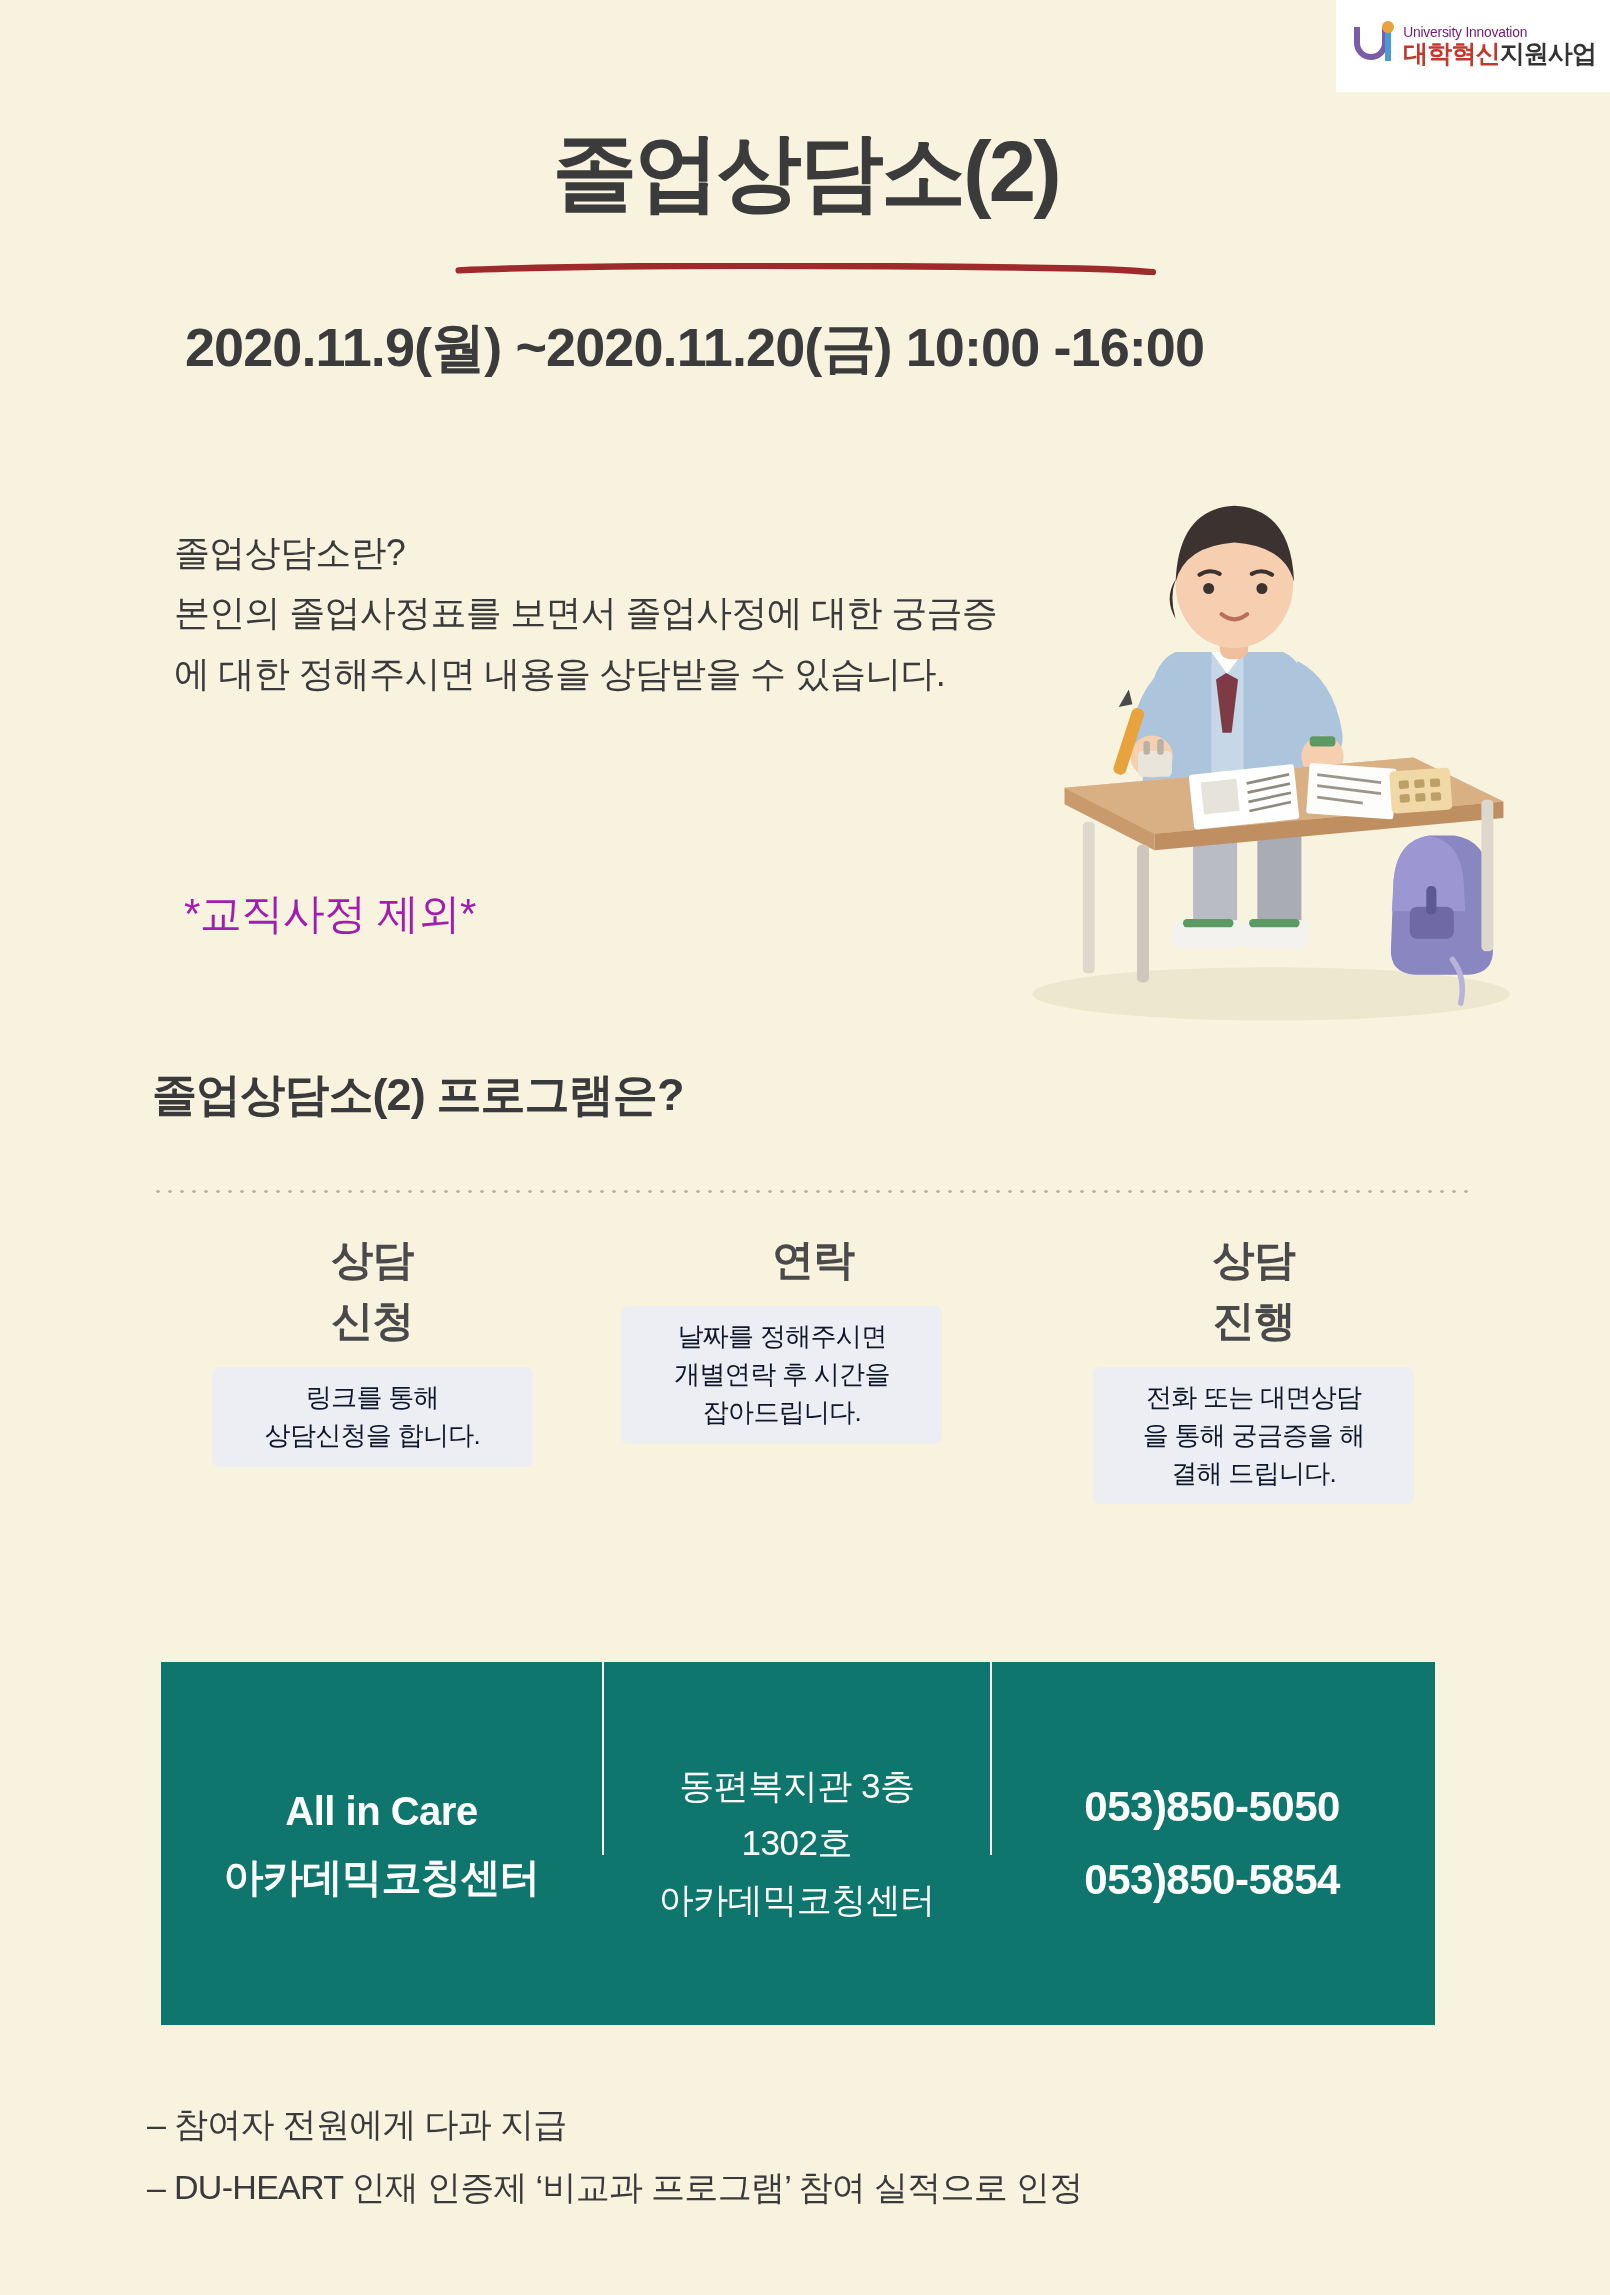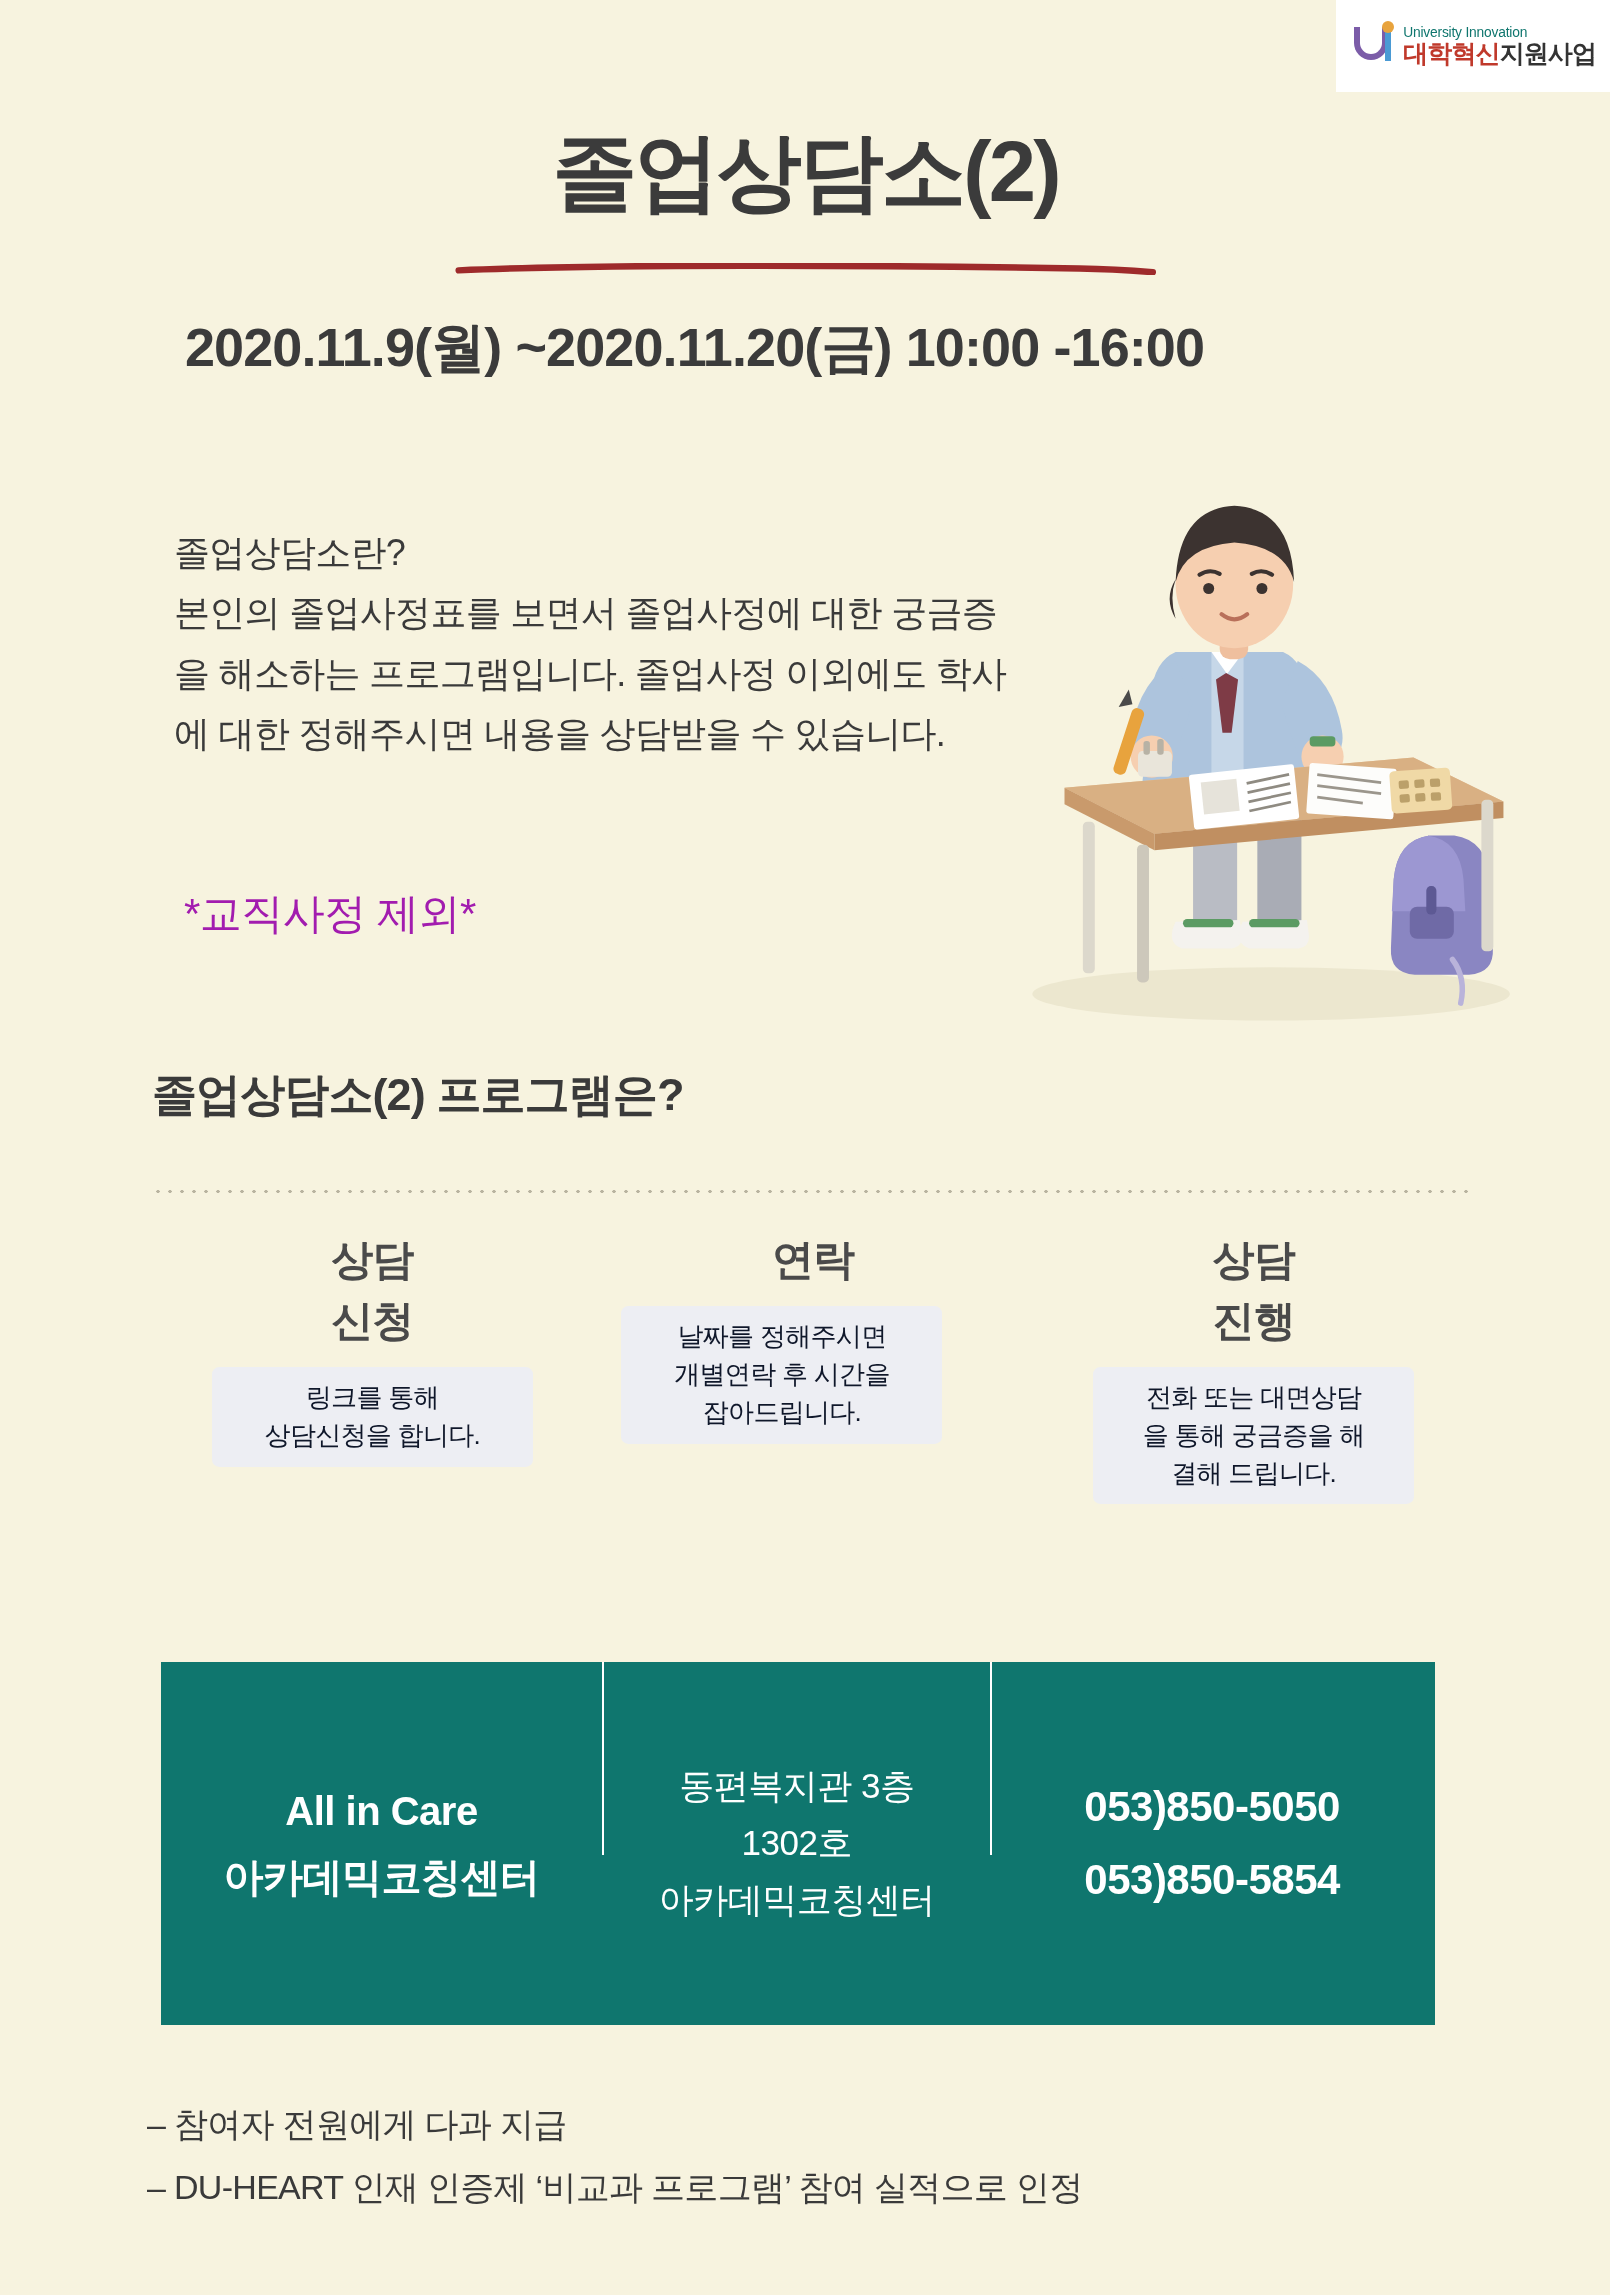"University Innovation" .logo-text .en { color: #0f766e -> #701a75 }
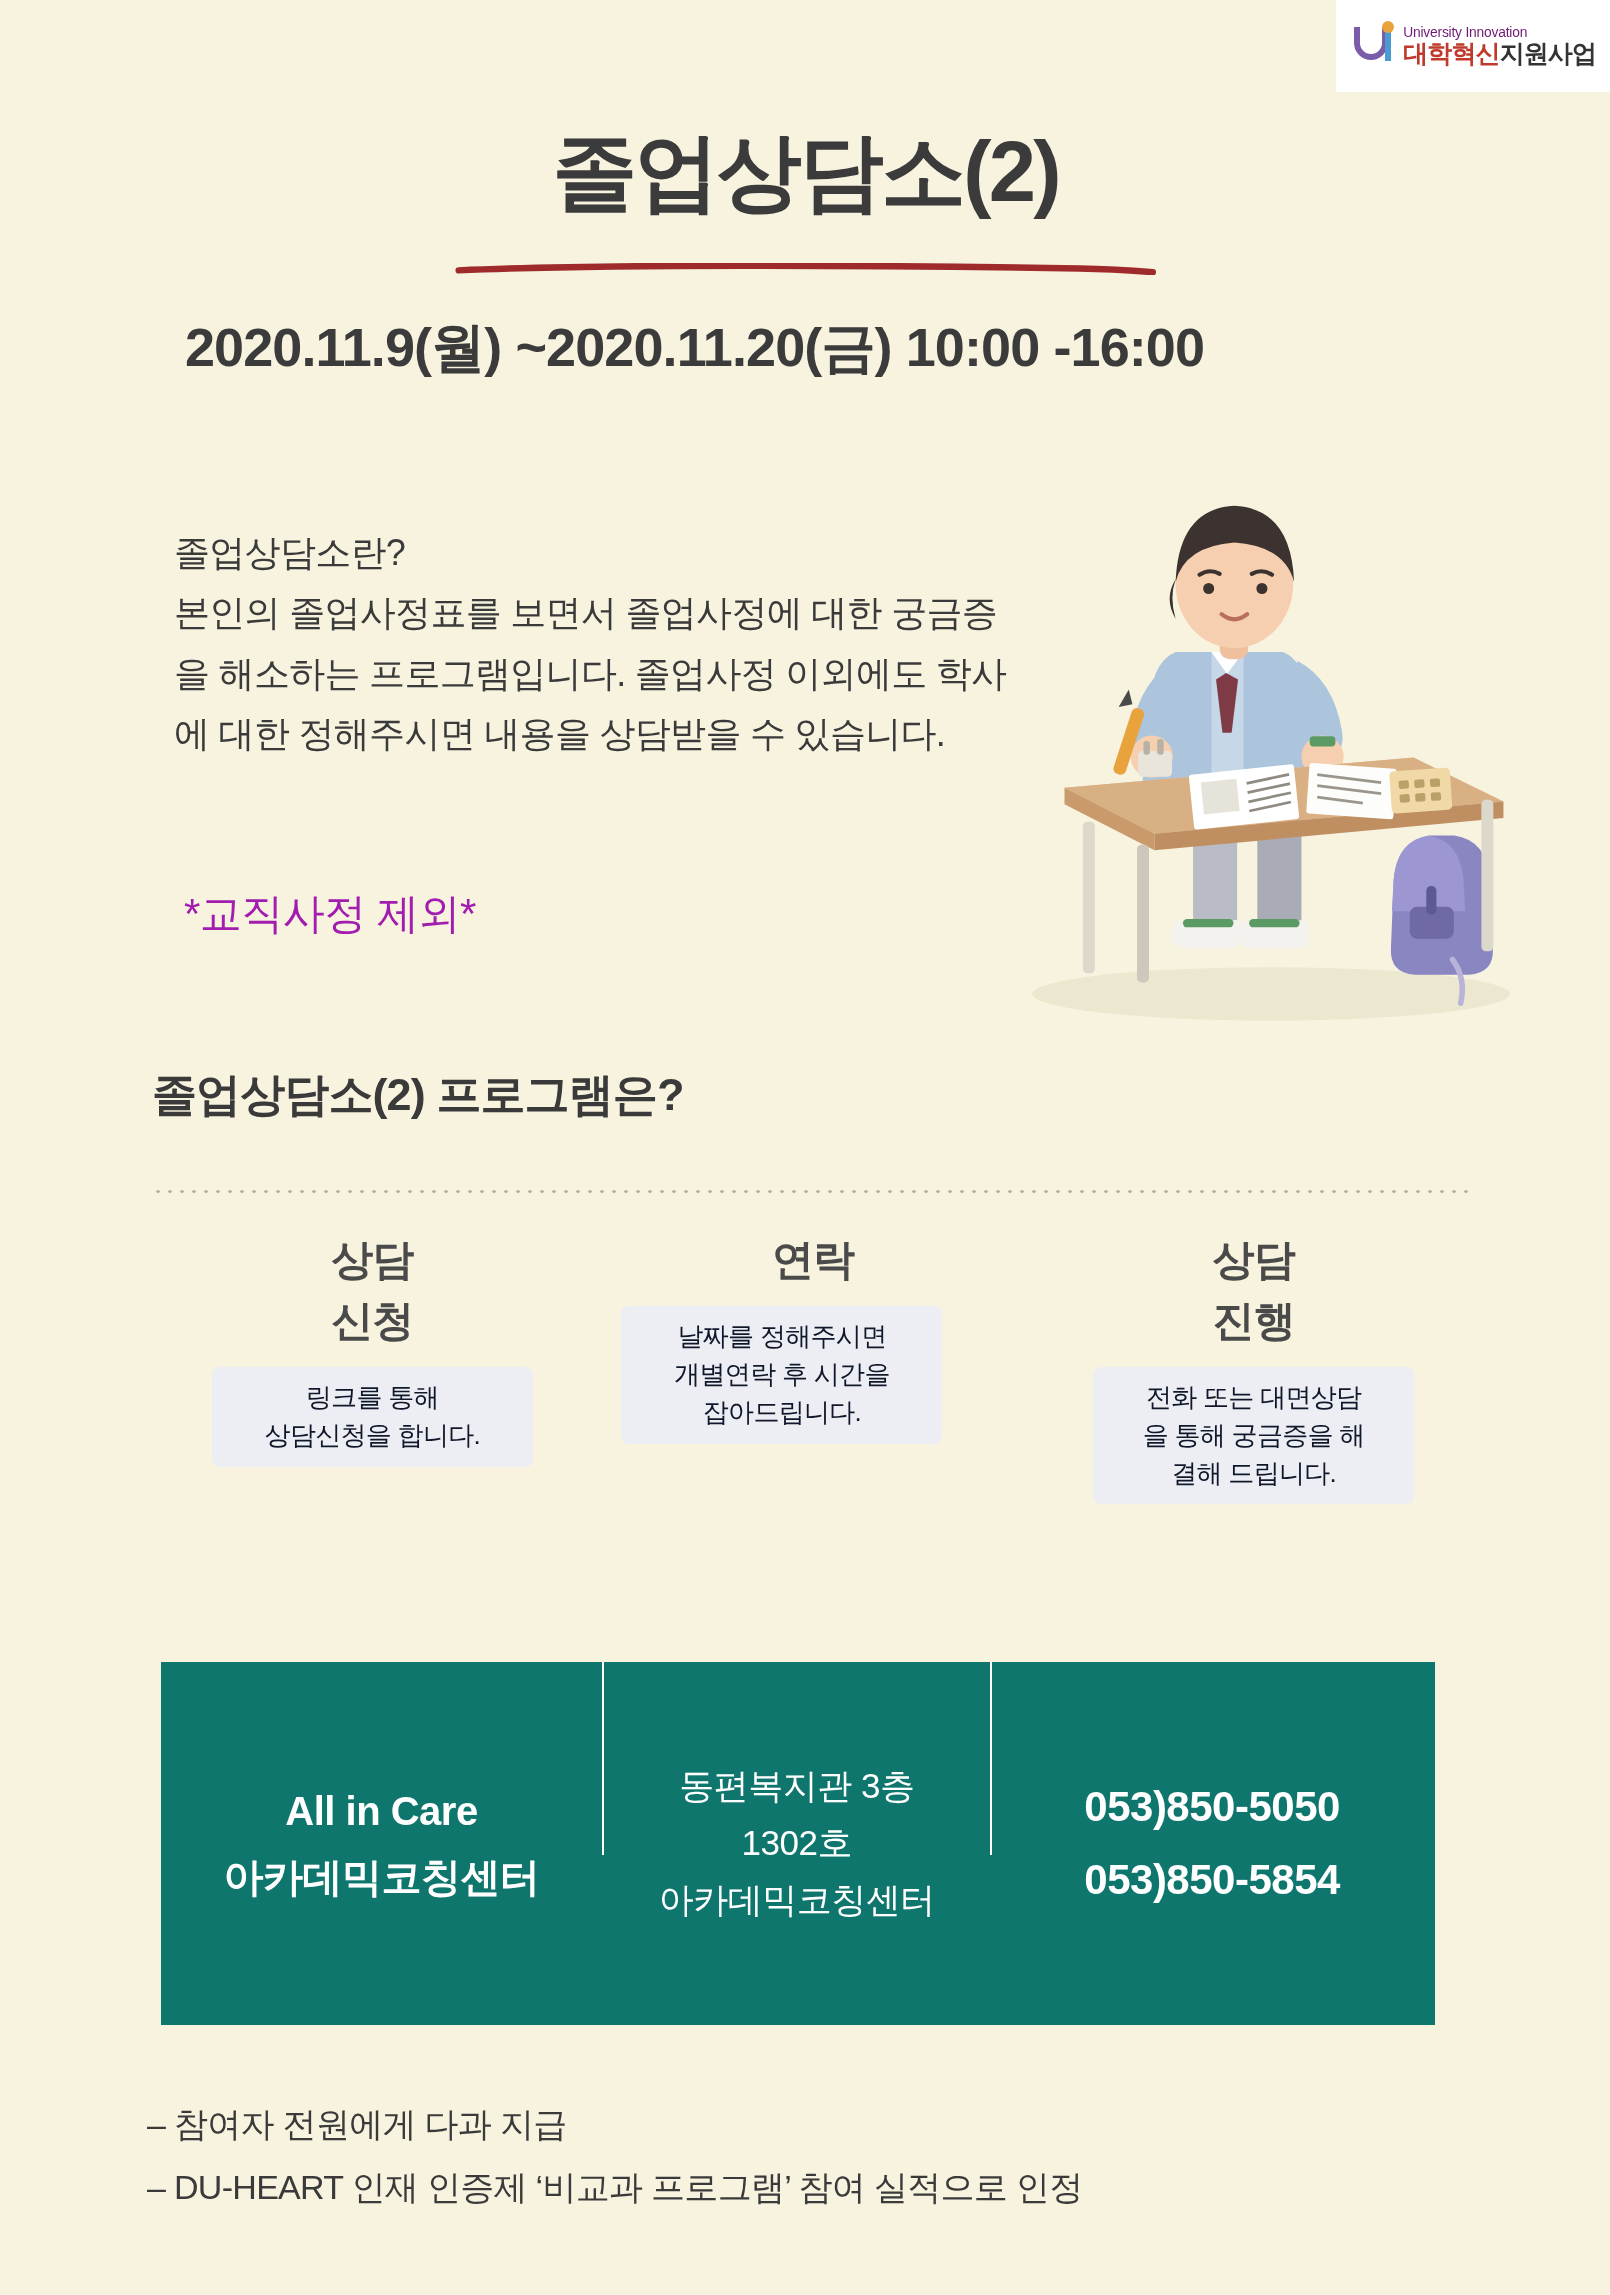"을 해소하는 프로그램입니다. 졸업사정 이외에도" span.line { html: <span>을 해소하는 프로그램입니다. 졸업사정 이외에도 학사</span> -> none }
